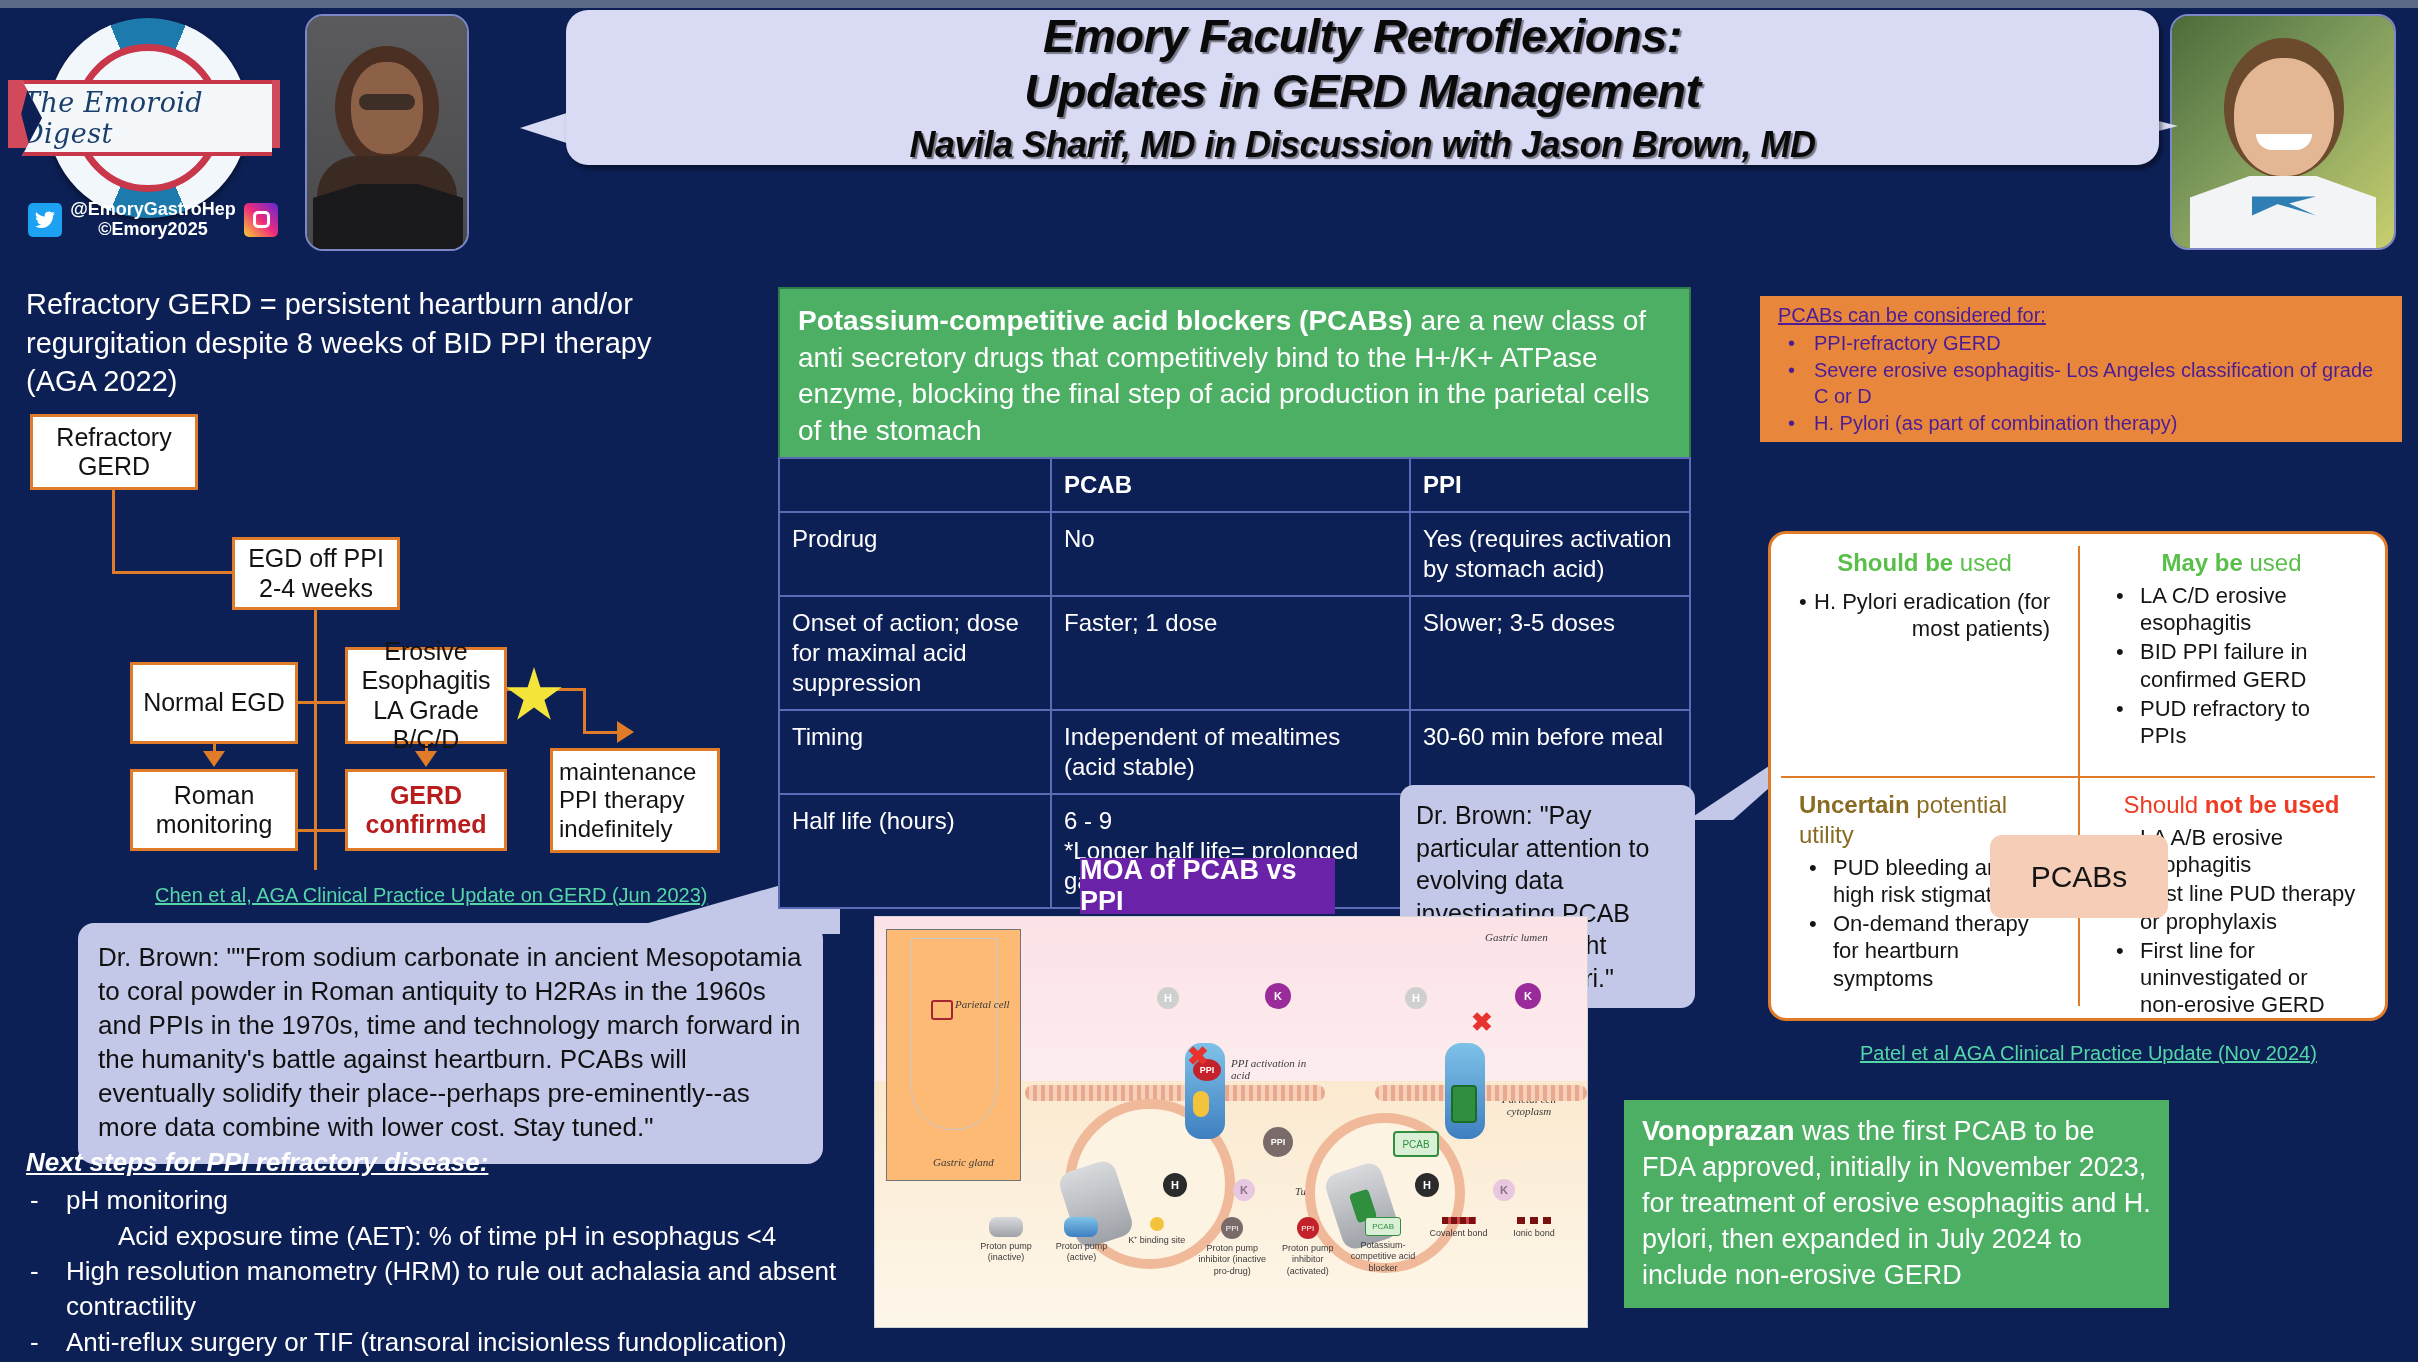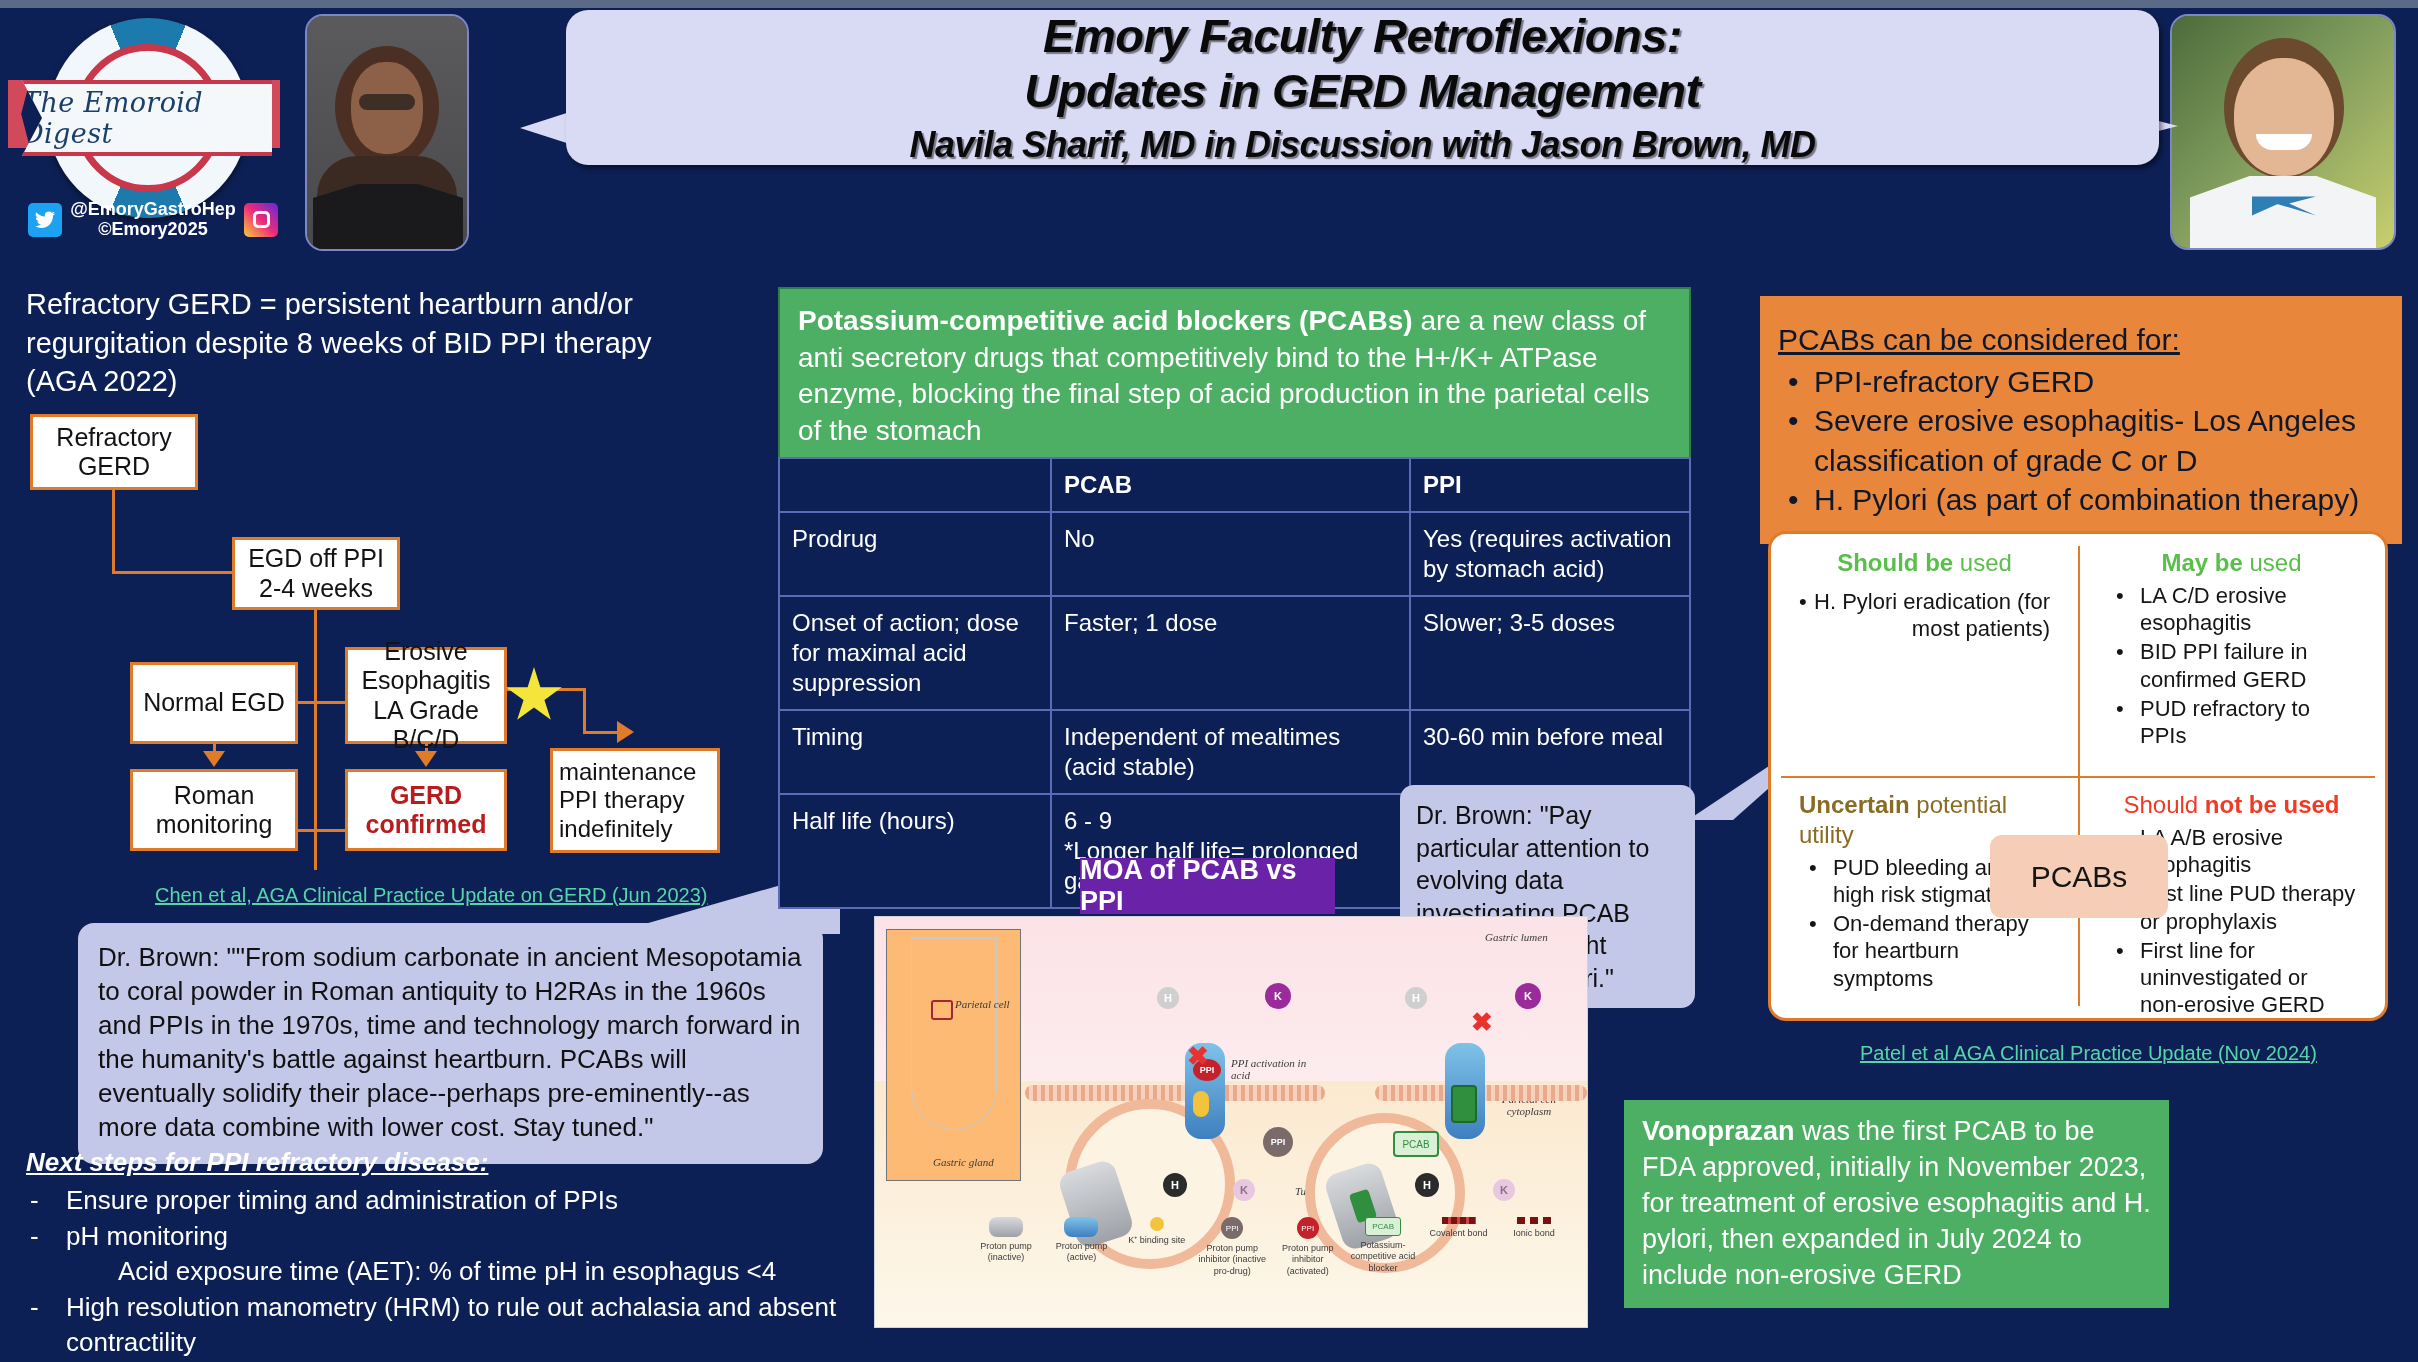"PCABs can be considered for:" #pcab-consider { color: #0f172a -> #4c1d95; font-size: 30px -> 20px; padding: 24px 18px -> 6px 18px }
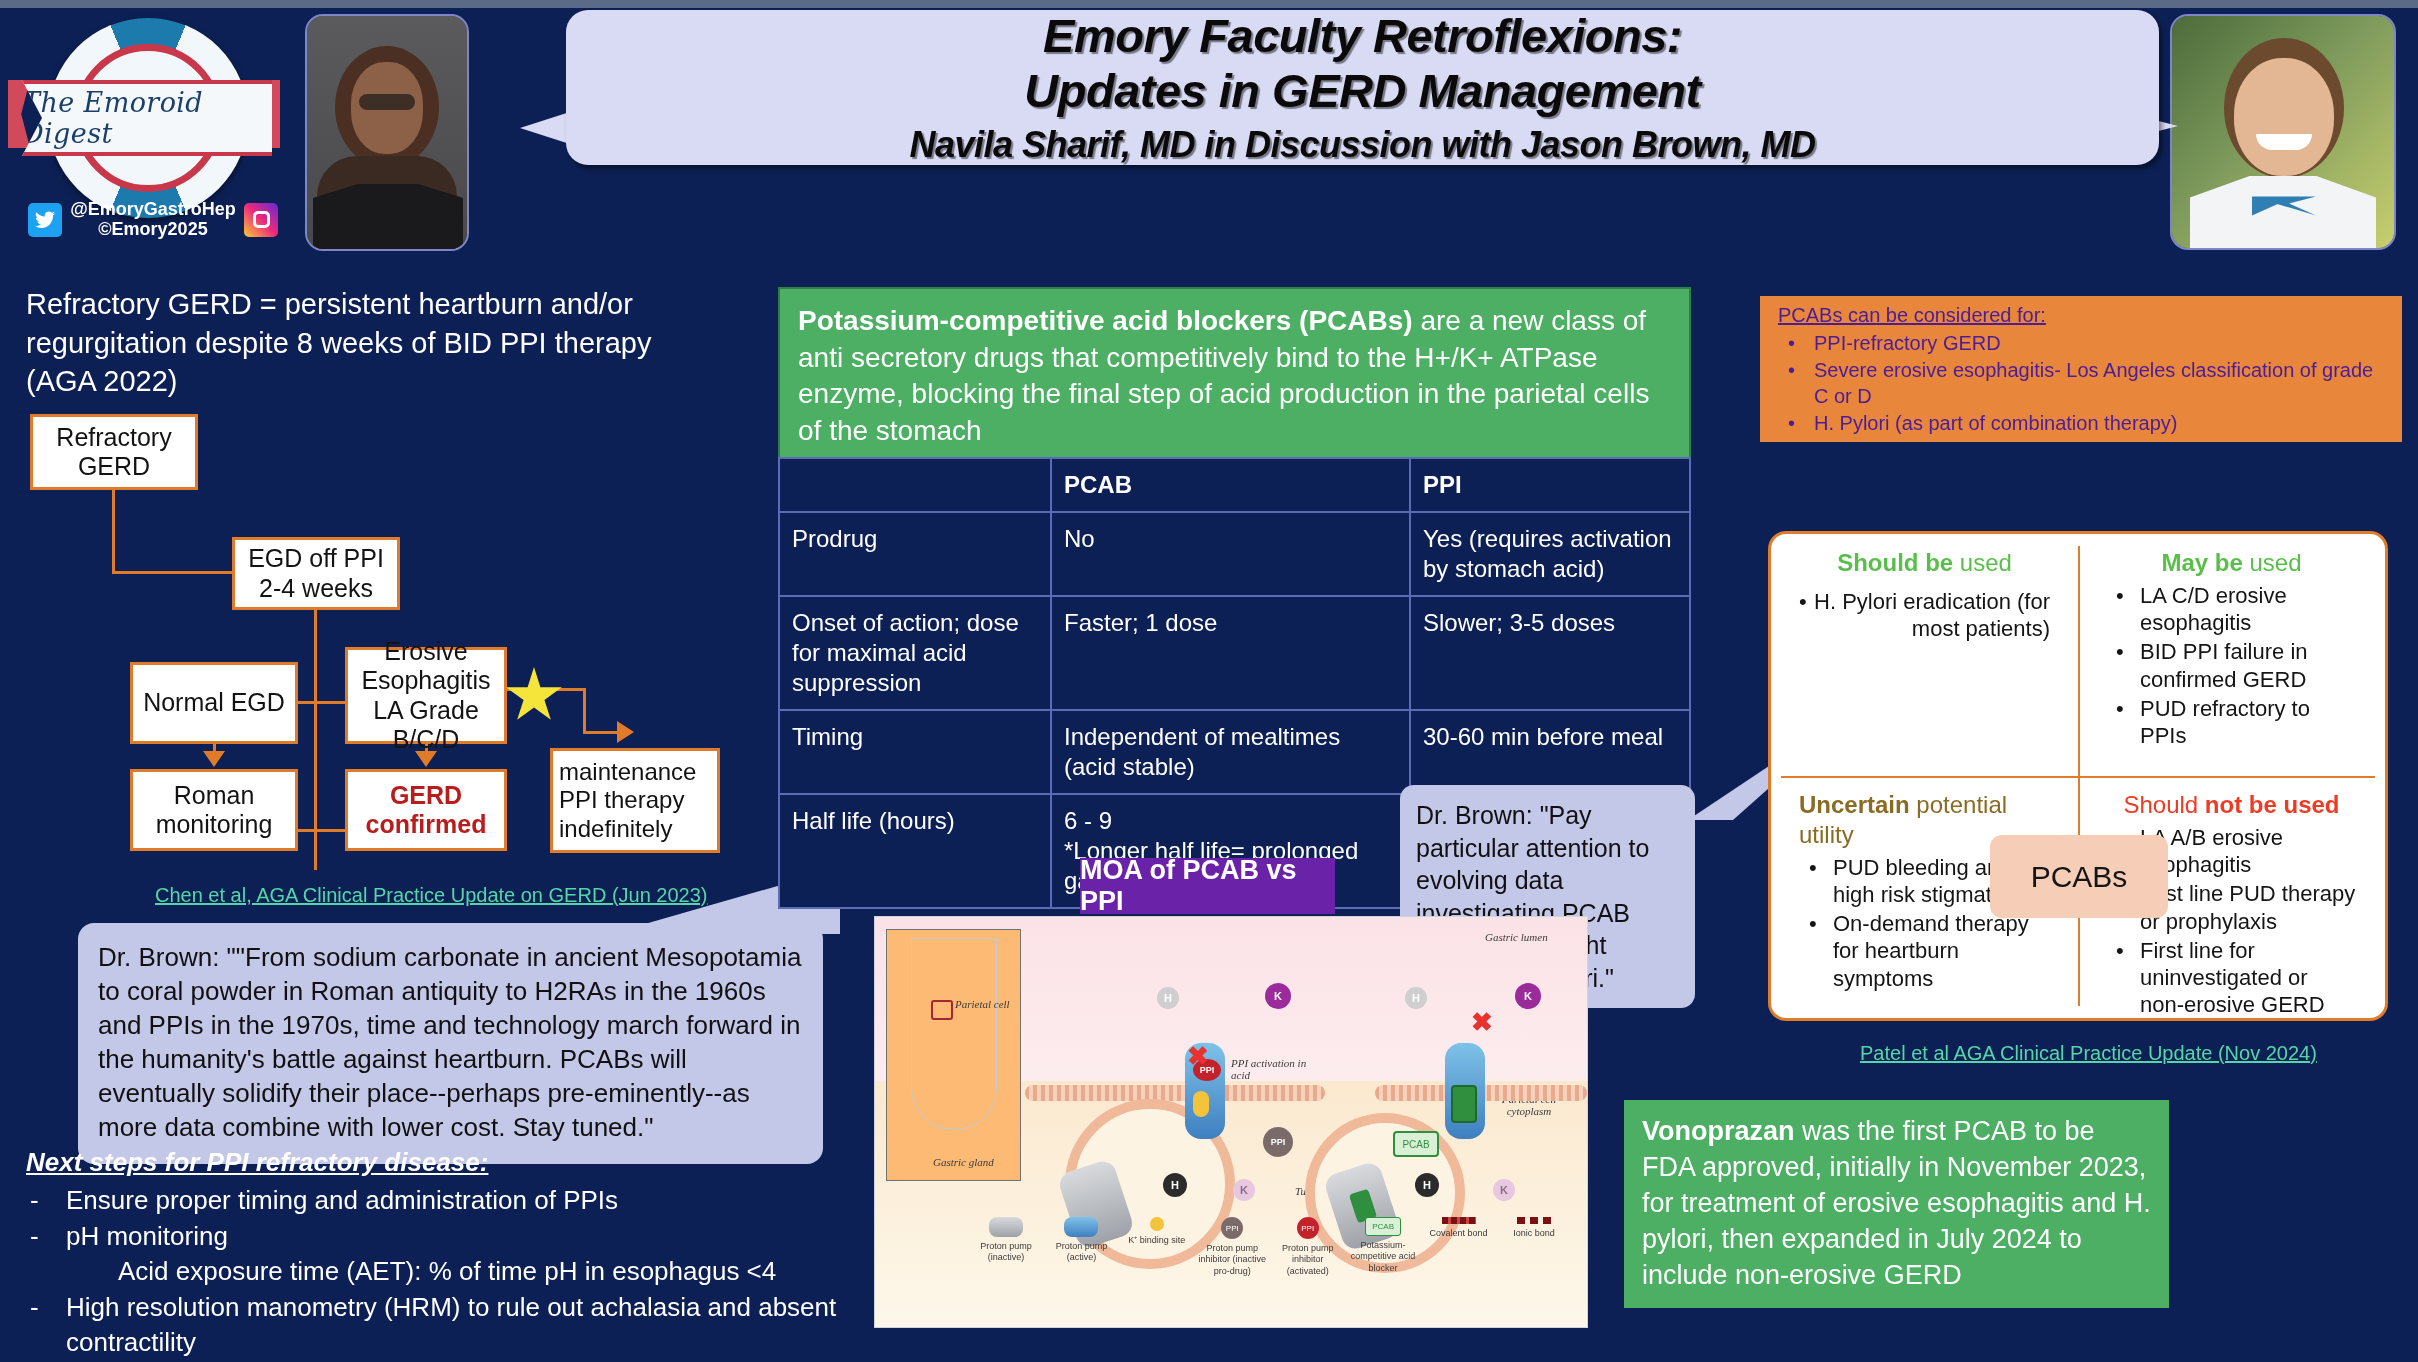"Ensure proper timing and administration" li { html: <li>Ensure proper timing and administration of PPIs</li> -> none }
